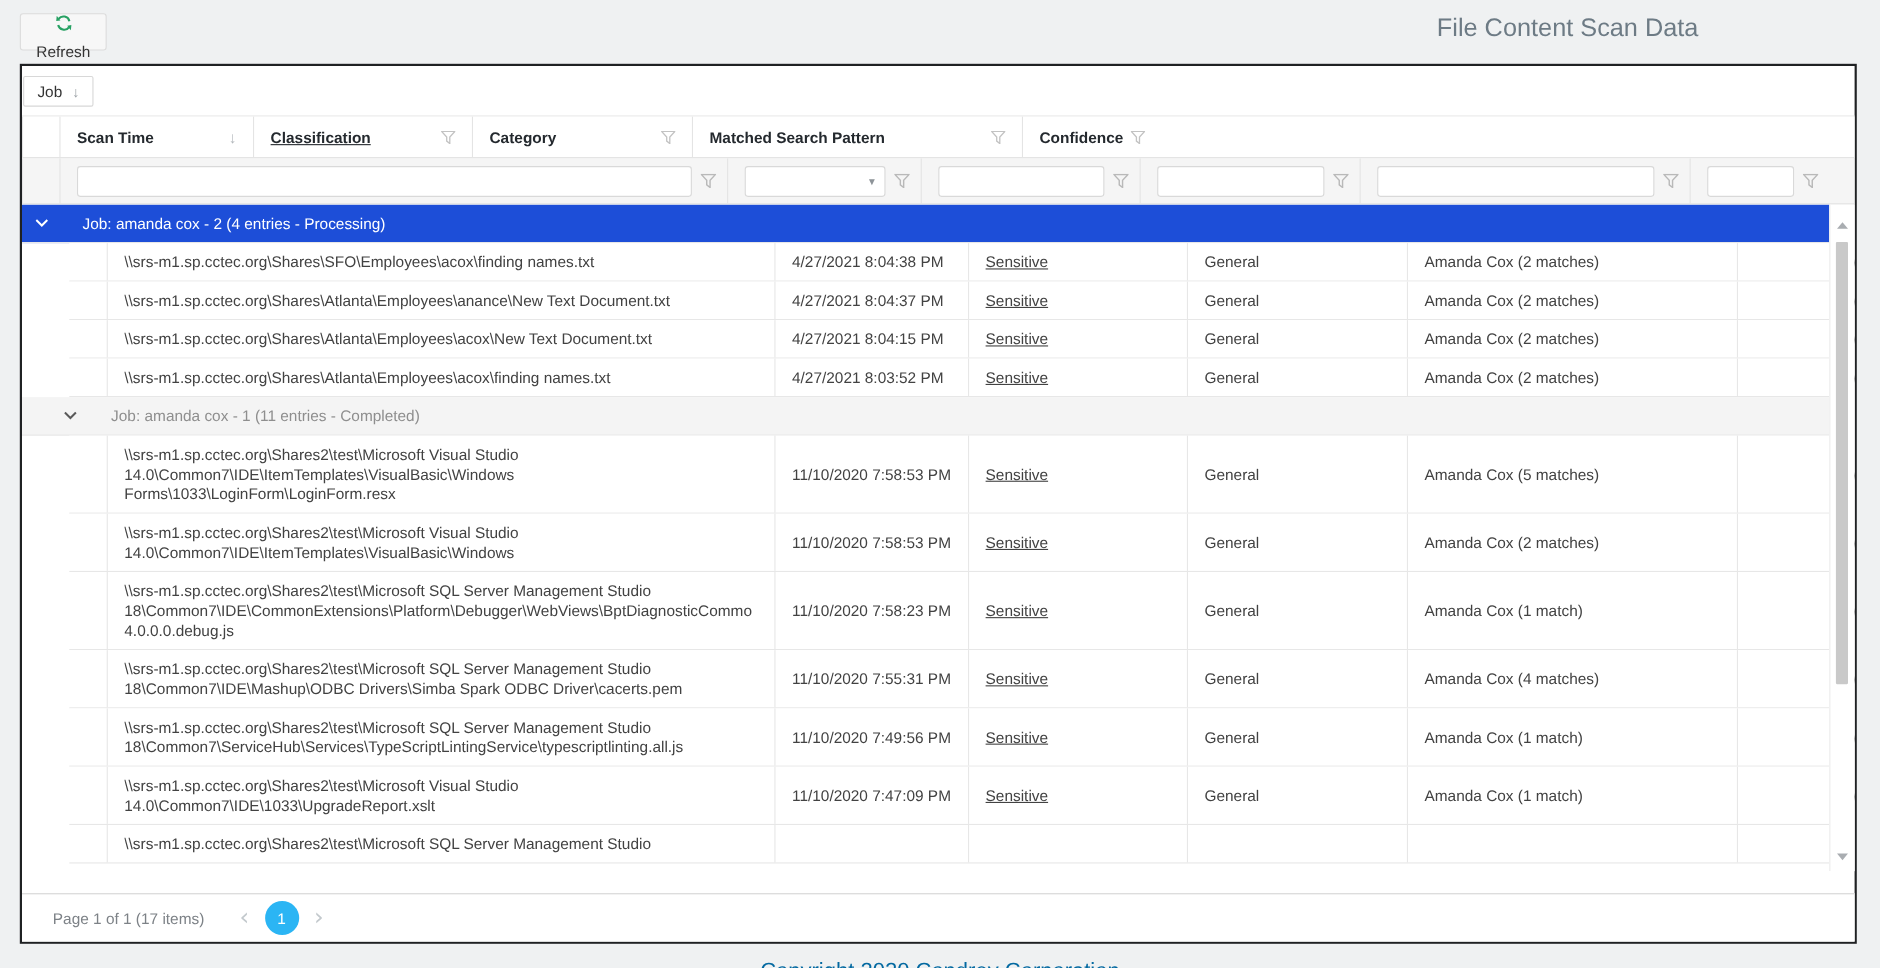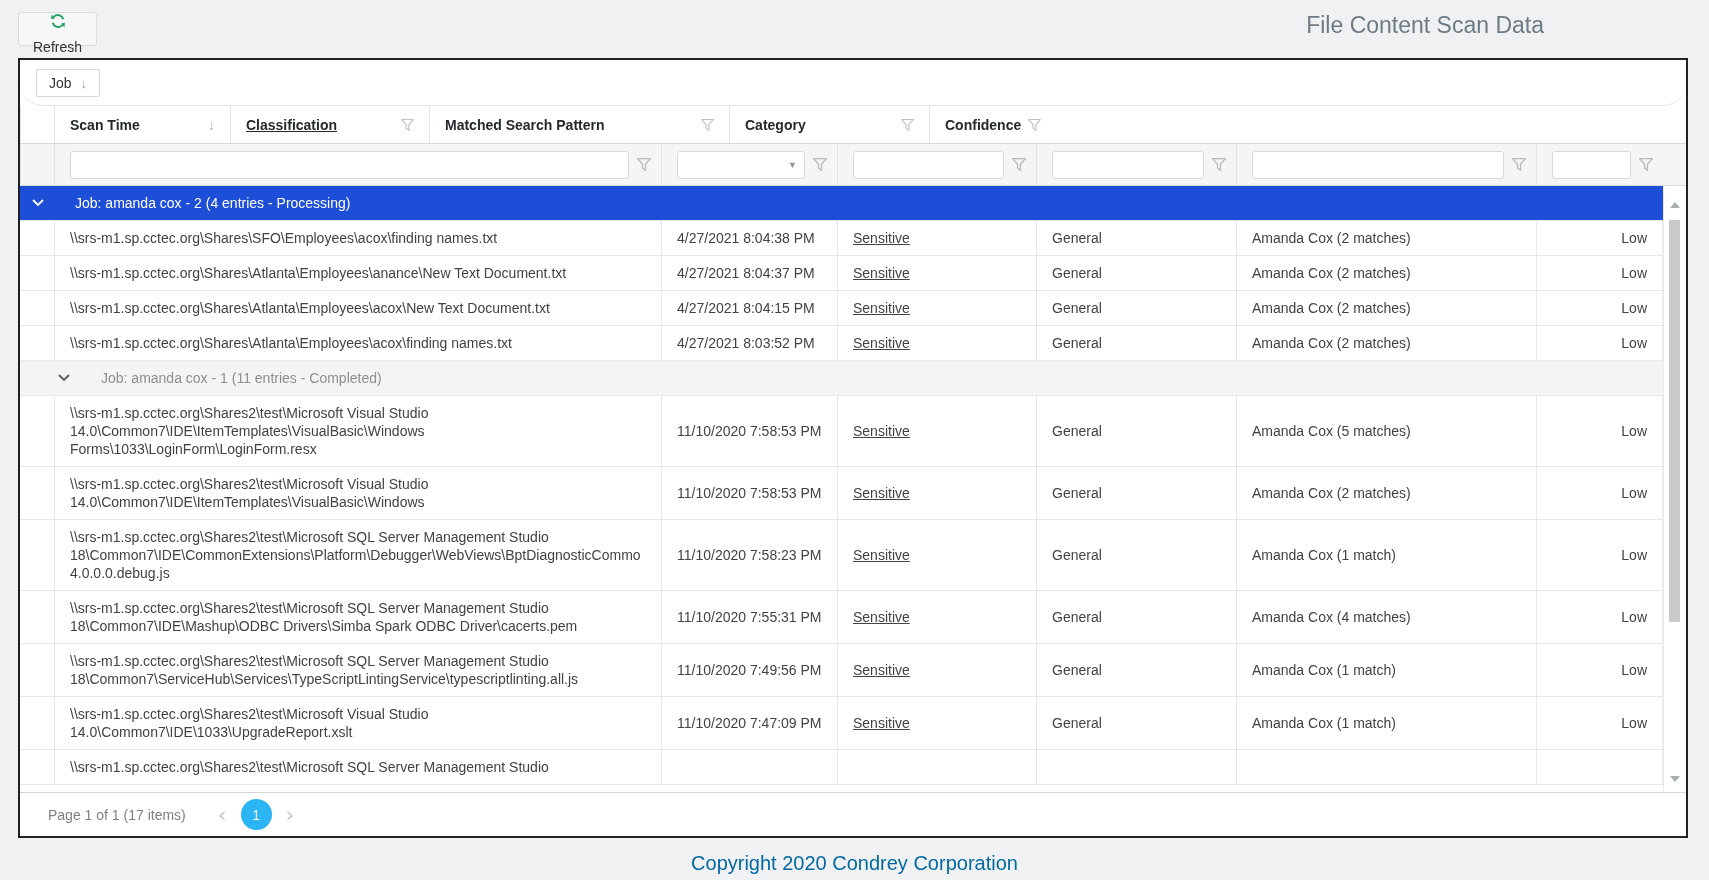"Job" .group-panel { border-radius: 23px -> none; padding: 9px 16px -> 9px 1px }
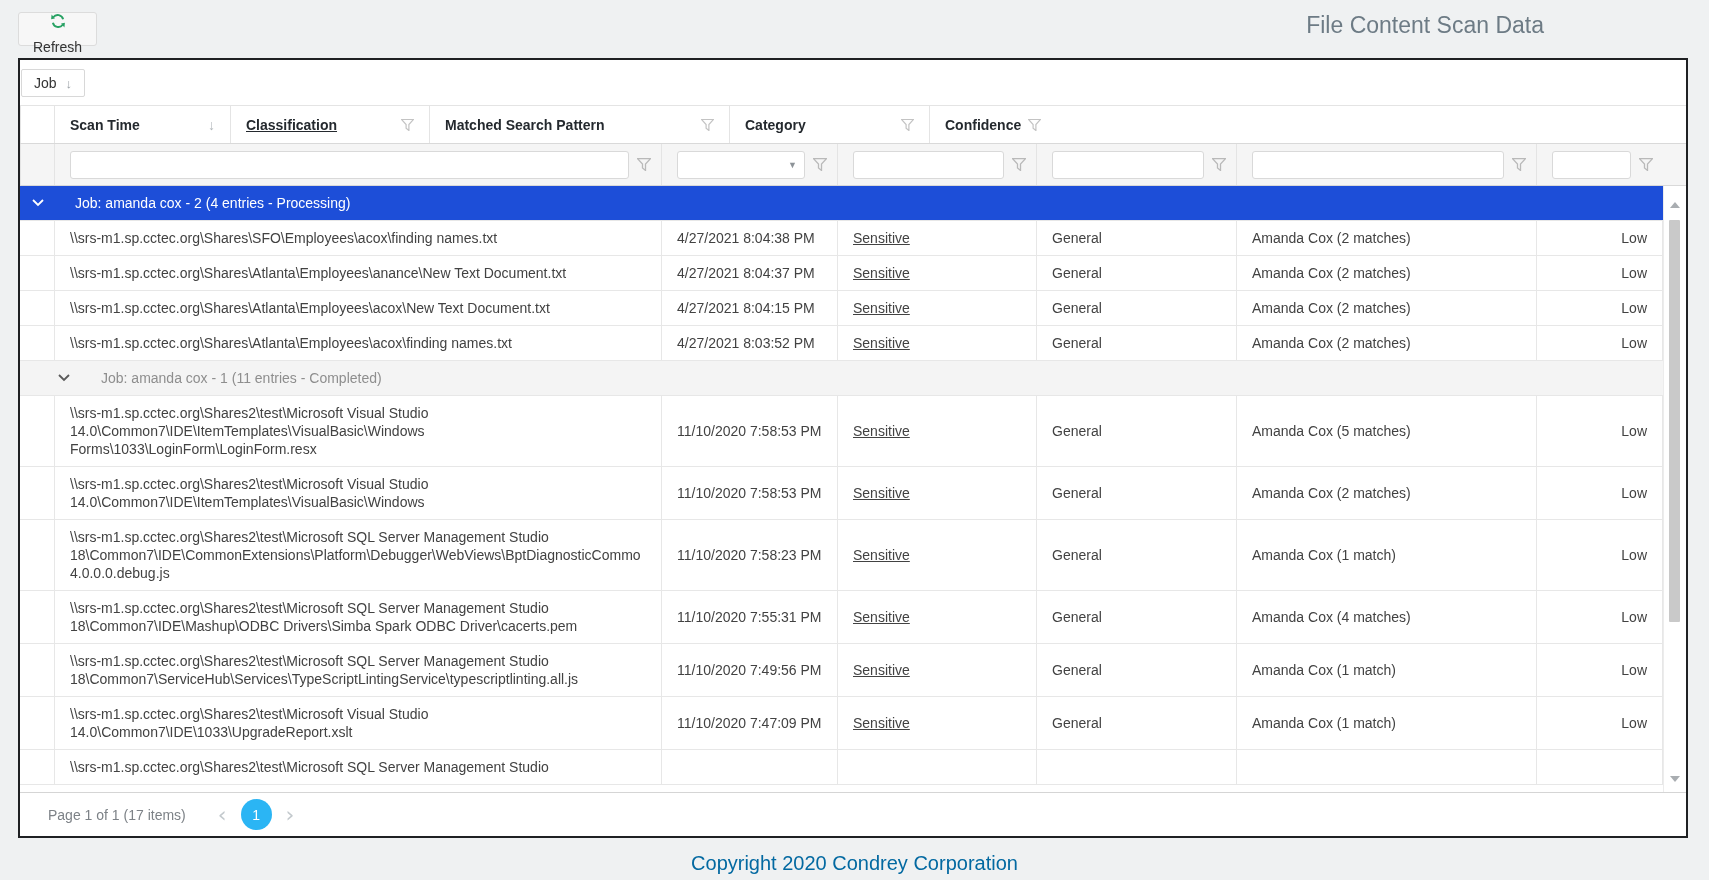"Matched Search Pattern" div.hcell { order: before "Category" -> after "Category" }
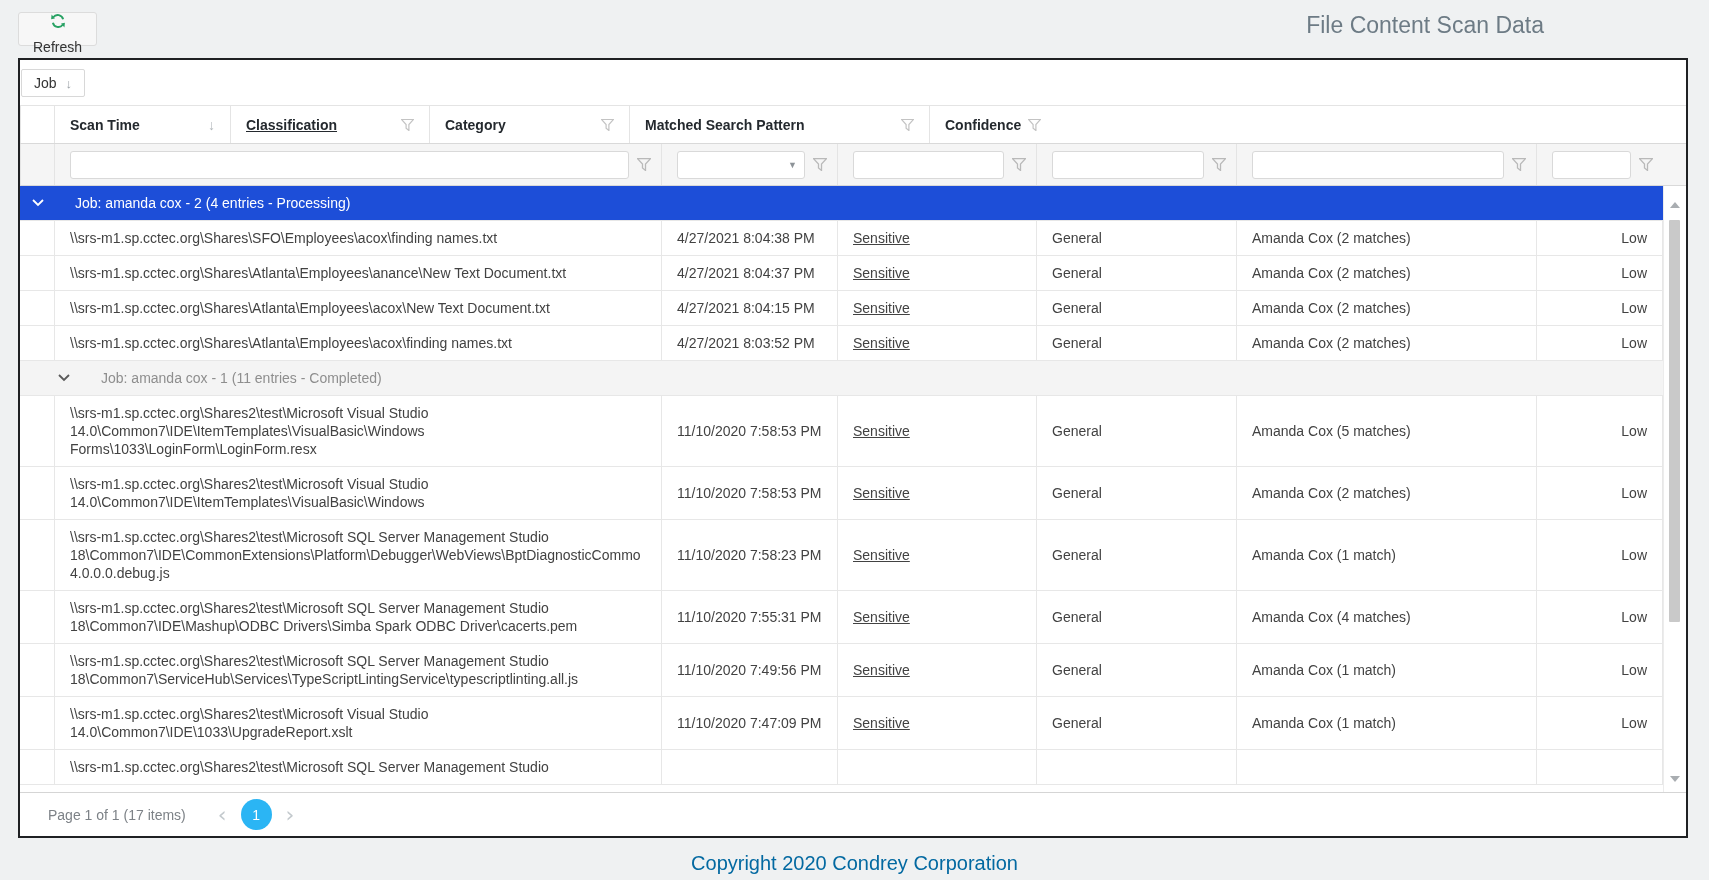"\\srs-m1.sp.cctec.org\Shares\SFO\Employe" .drow { margin-left: none -> 43px }
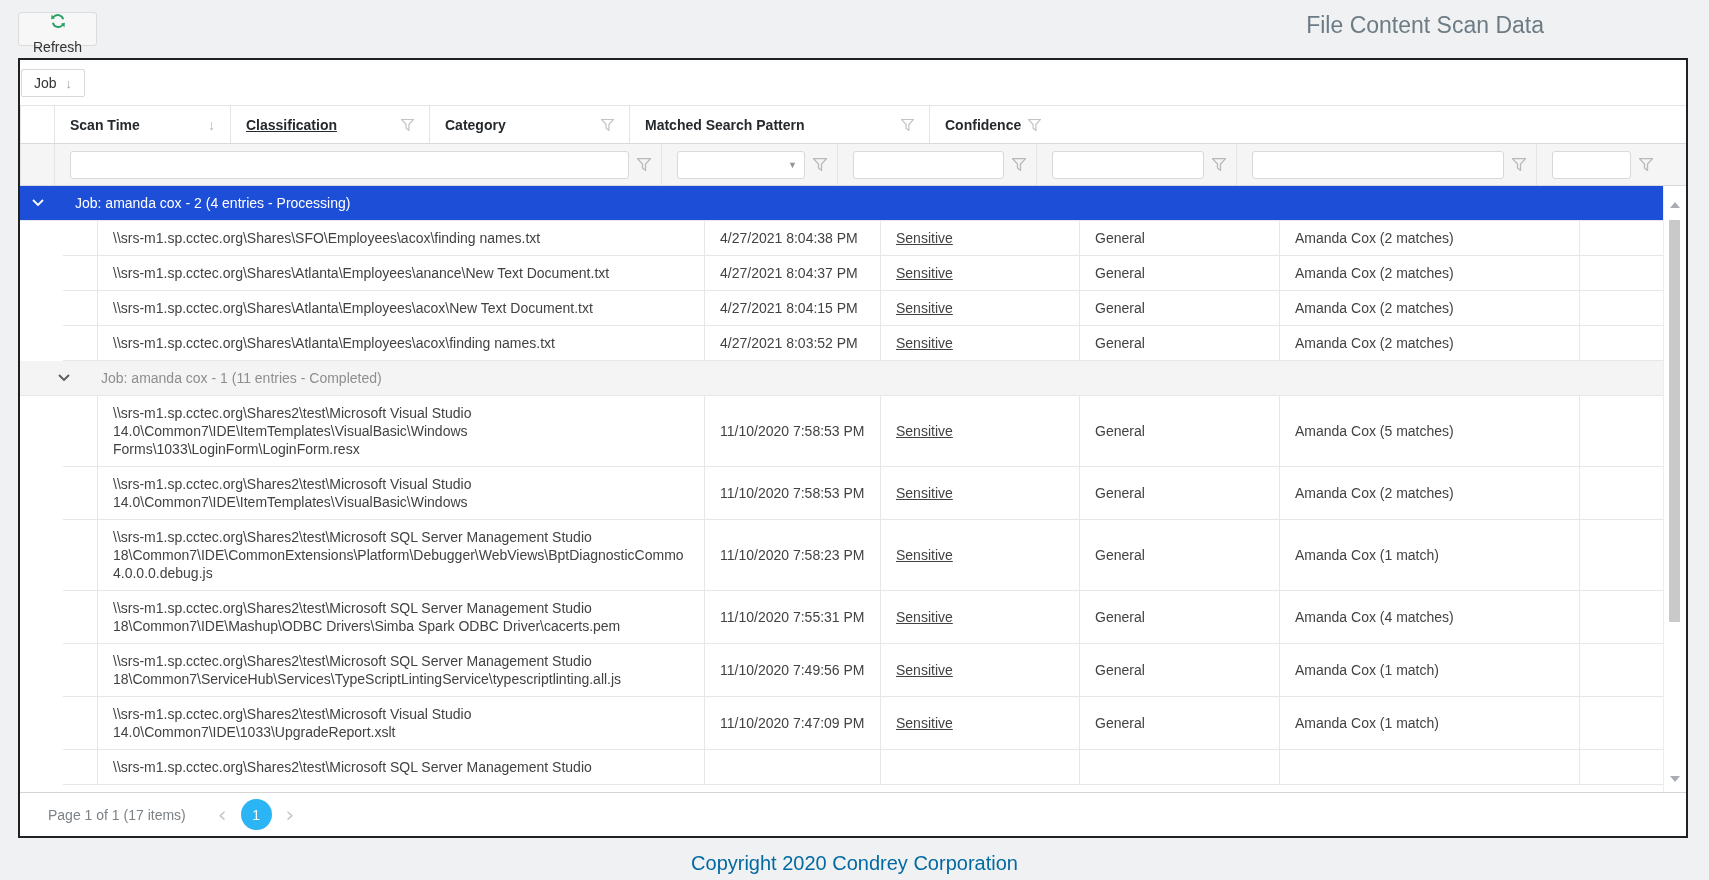"Page 1 of 1 (17" .pager { margin-top: none -> 20px }
